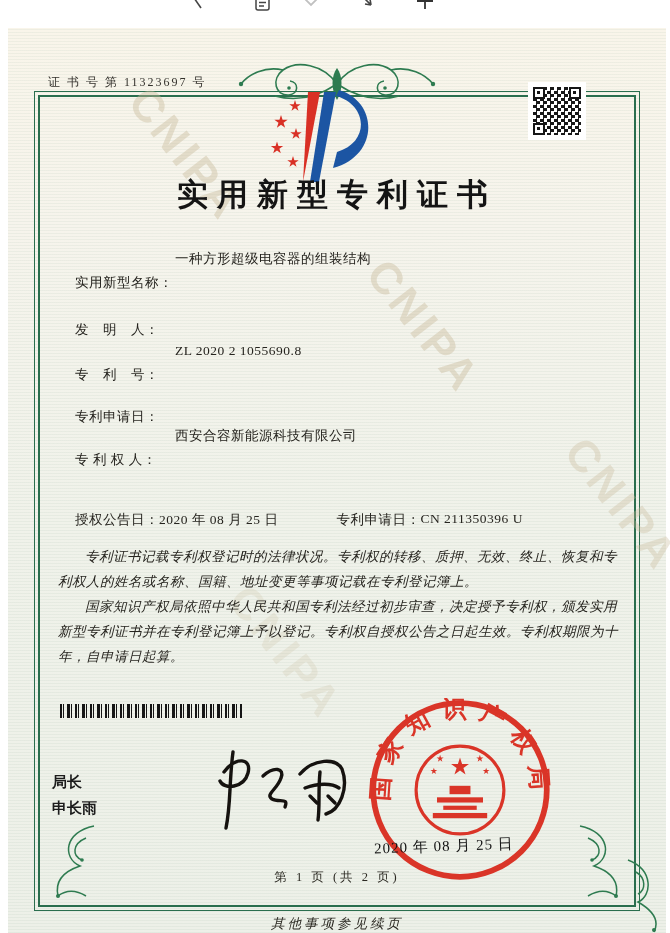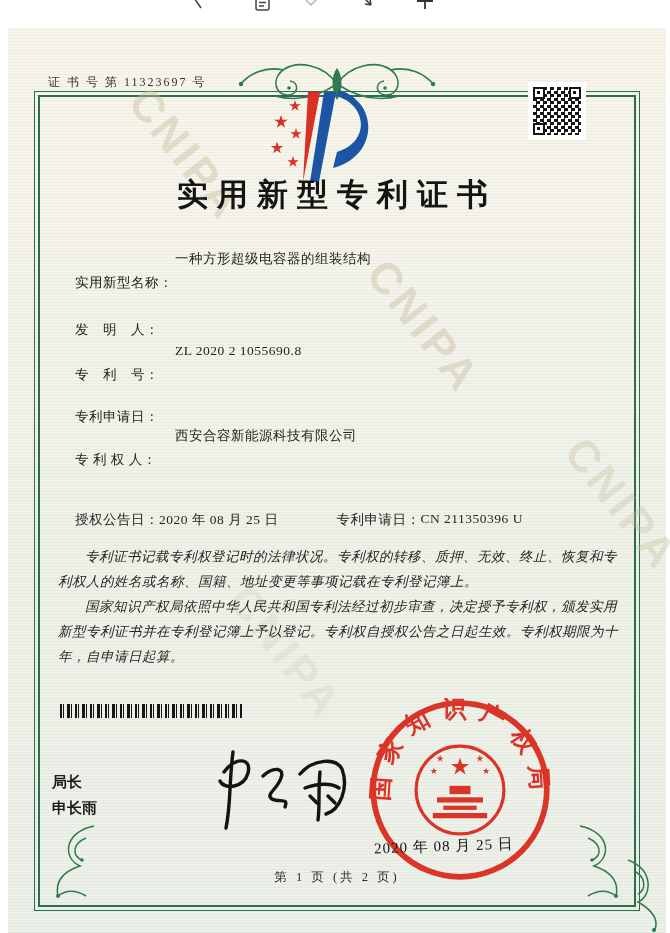"其他事项参见续页" div.footnote { html: none -> <div>其他事项参见续页</div> }
